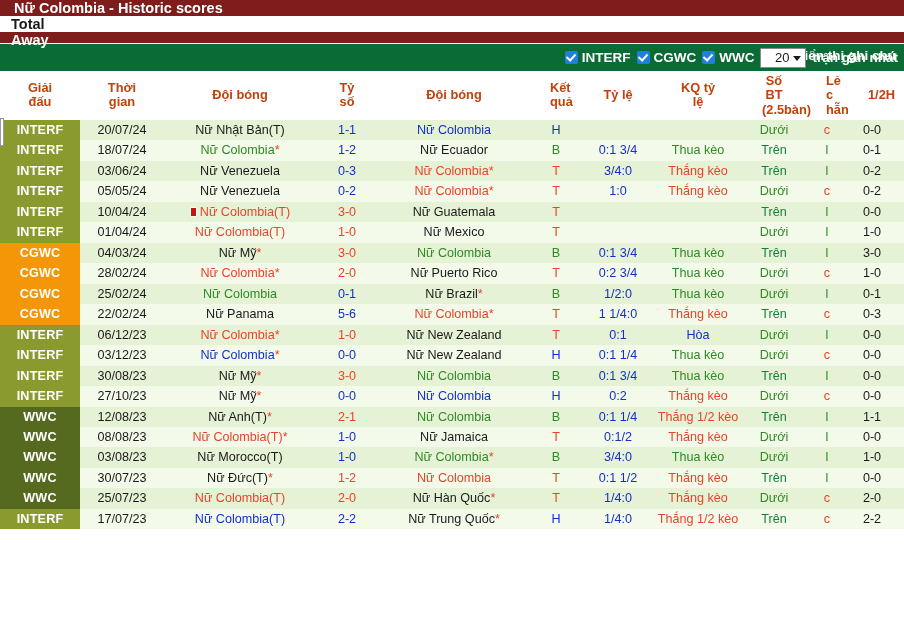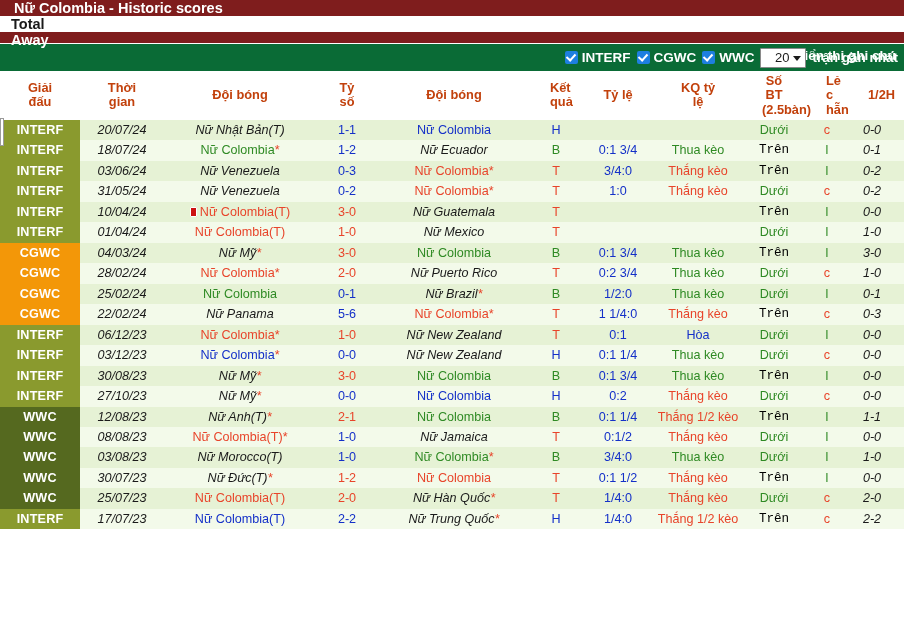"20/07/24" .c-black { font-style: italic -> none }
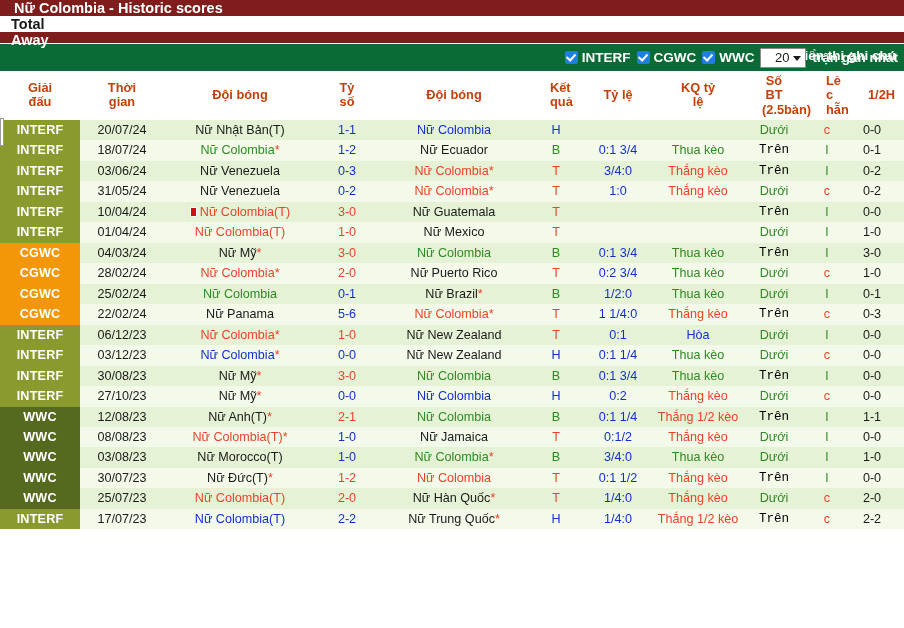"Trên" .c-orange { color: #000000 -> #15803d; font-family: Liberation Mono, monospace -> none }
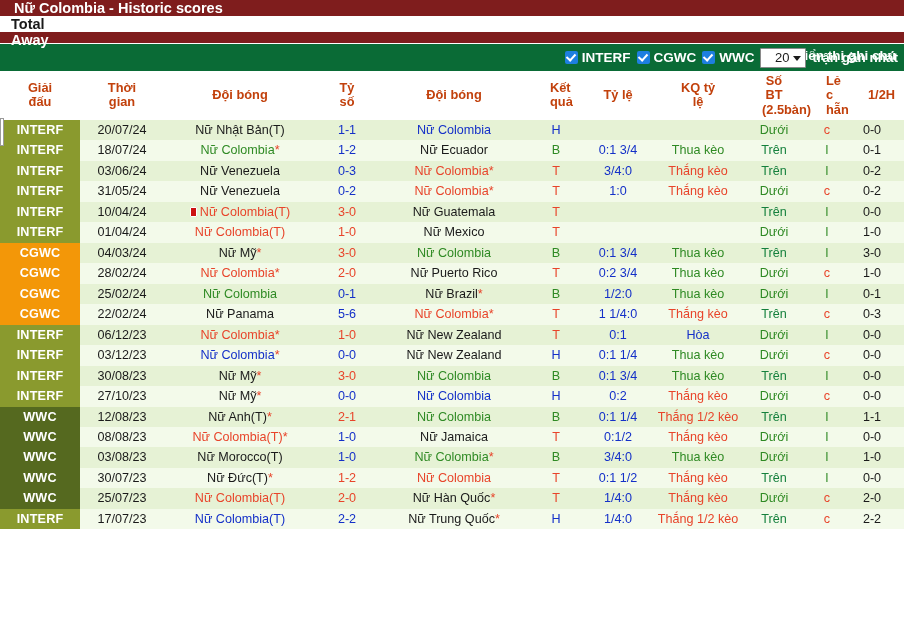"31/05/24" td.c-black { text: 31/05/24 -> 05/05/24 }
